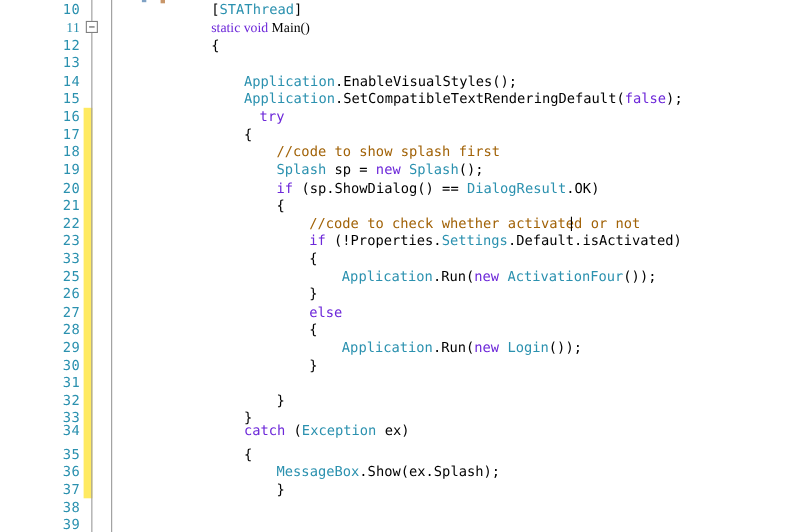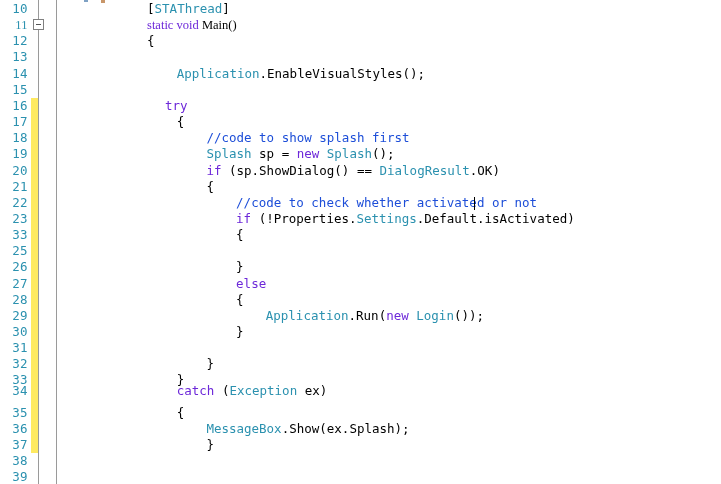"10" #editor { margin-left: none -> 45px }
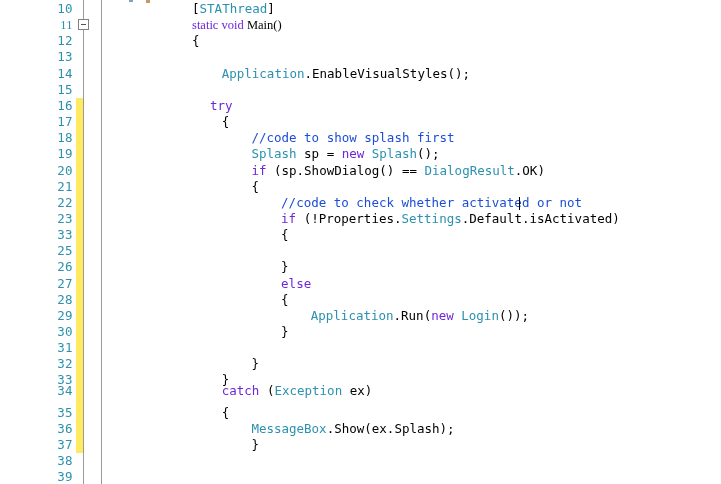"Application.SetCompatibleTextRenderingDe" span.code { html: none -> <span><span>Application</span><span>.SetCompatibleTextRenderingDefault(</span><span>false</span><span>);</span></span> }
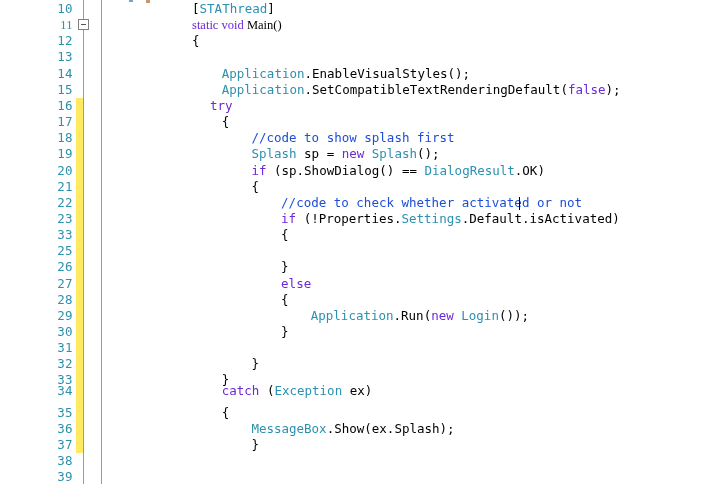"try" span.code { left: 165px -> 191px }
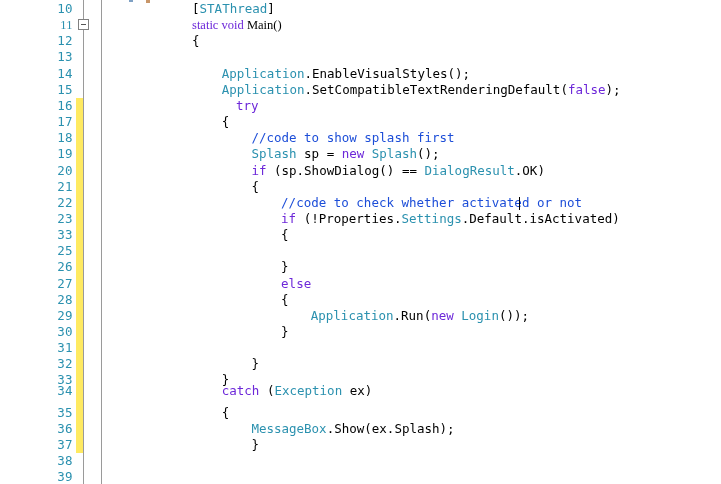"//code to show splash first" .cmt { color: #1d4ed8 -> #a16207 }
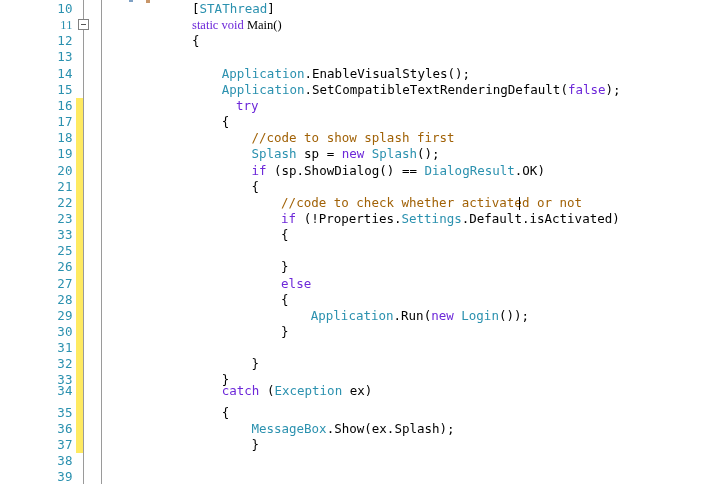"Application.Run(new ActivationFour());" span.code { html: none -> <span><span>Application</span><span>.Run(</span><span>new</span><span> </span><span>ActivationFour</span><span>());</span></span> }
